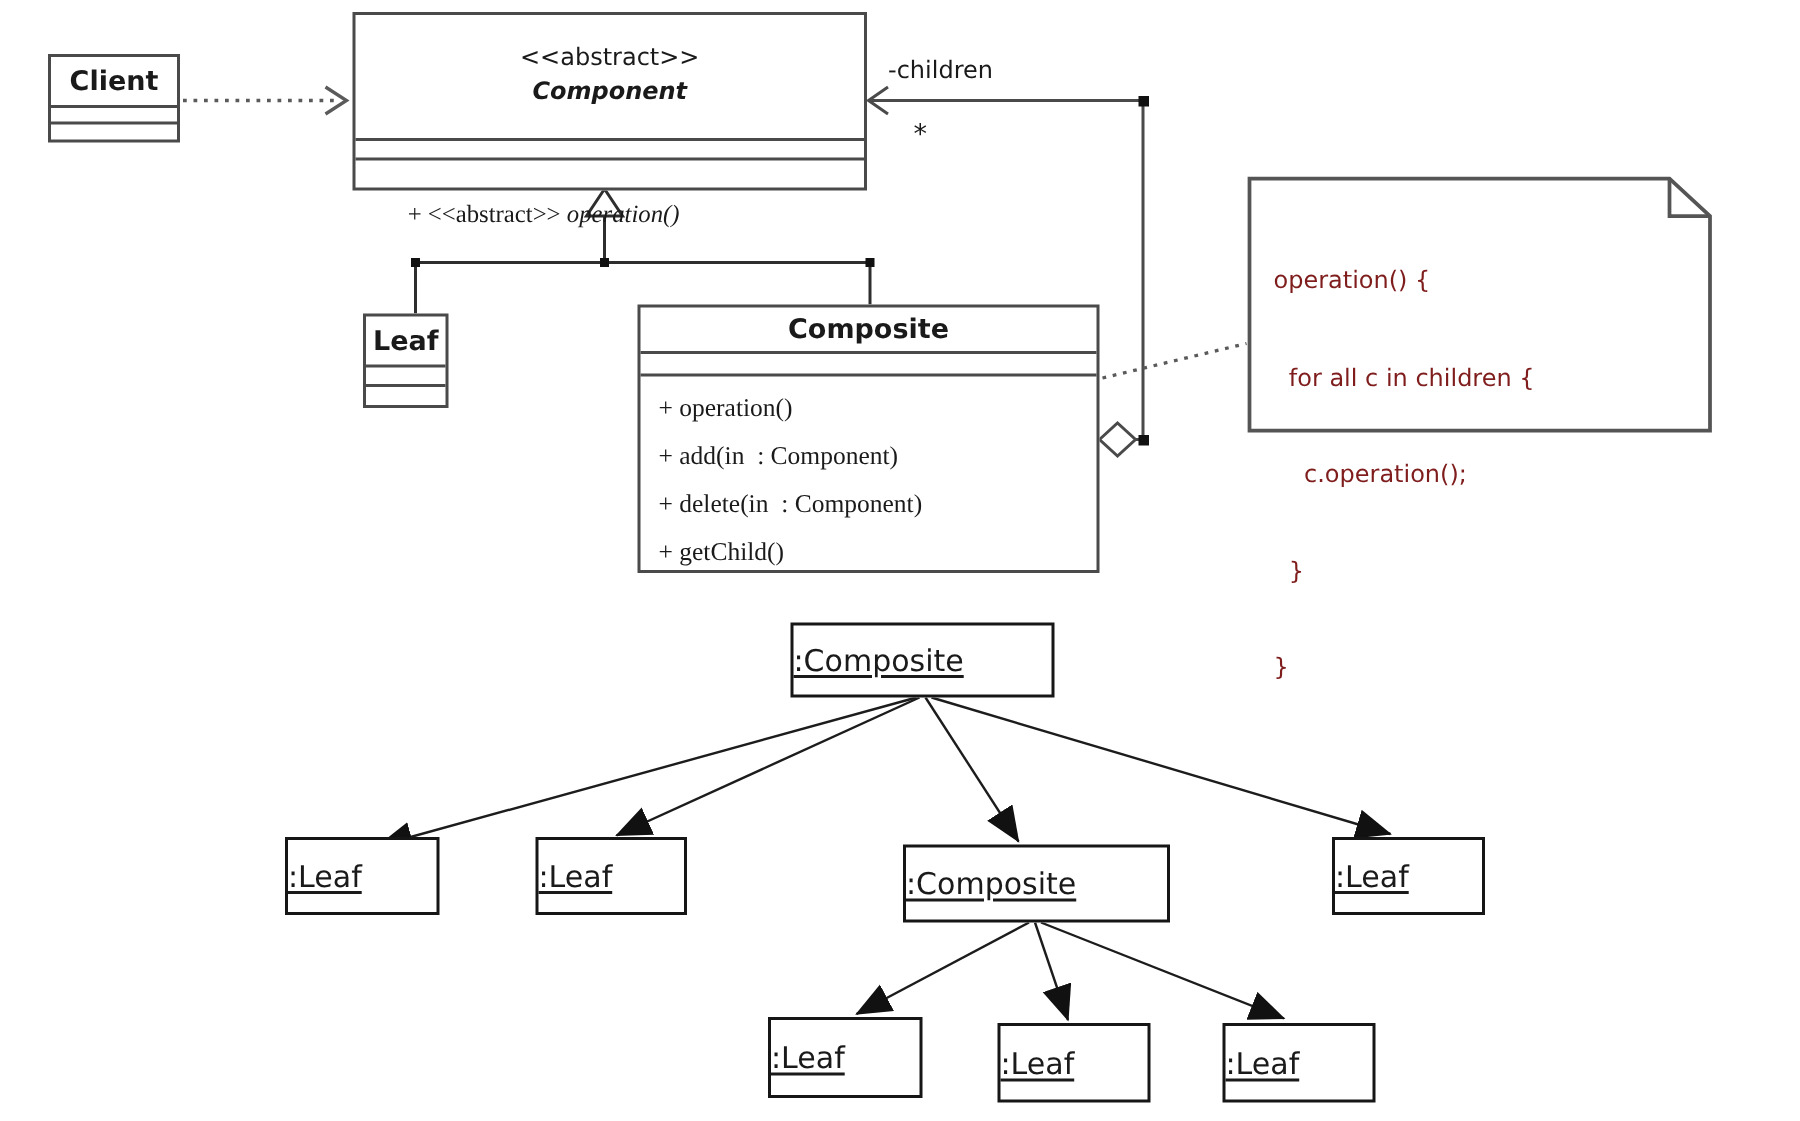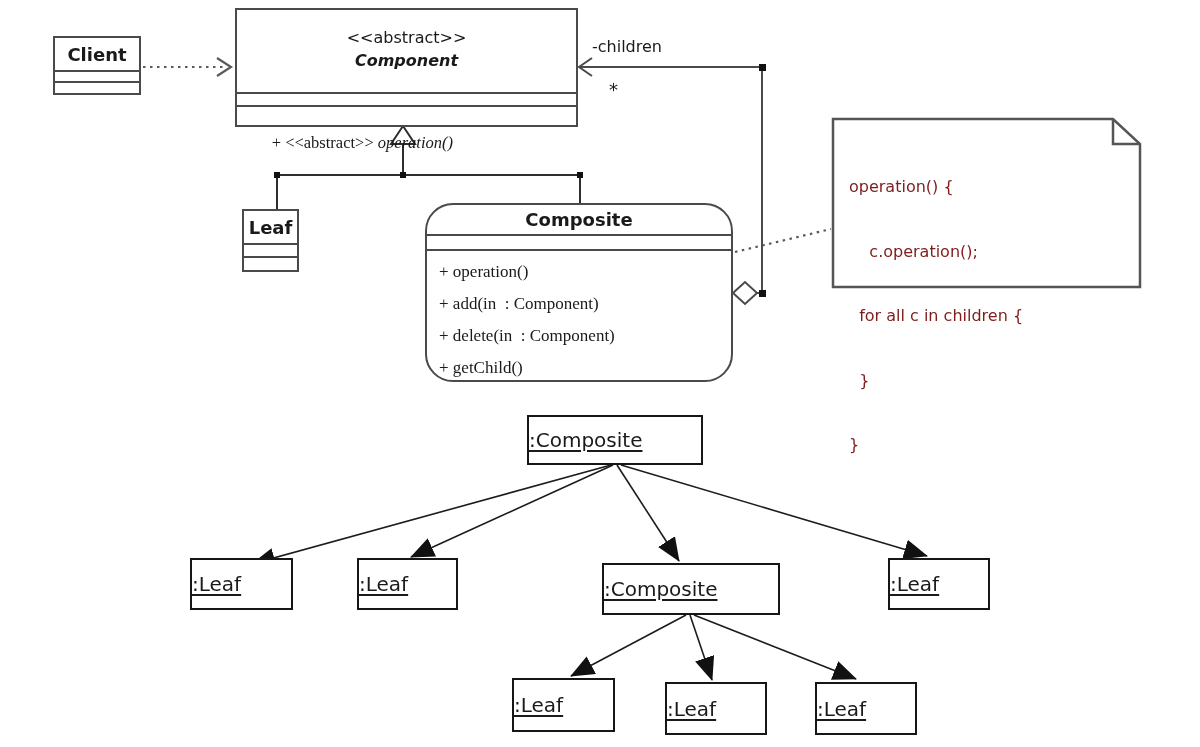"Client" div.uml-class { margin-left: 21px -> none }
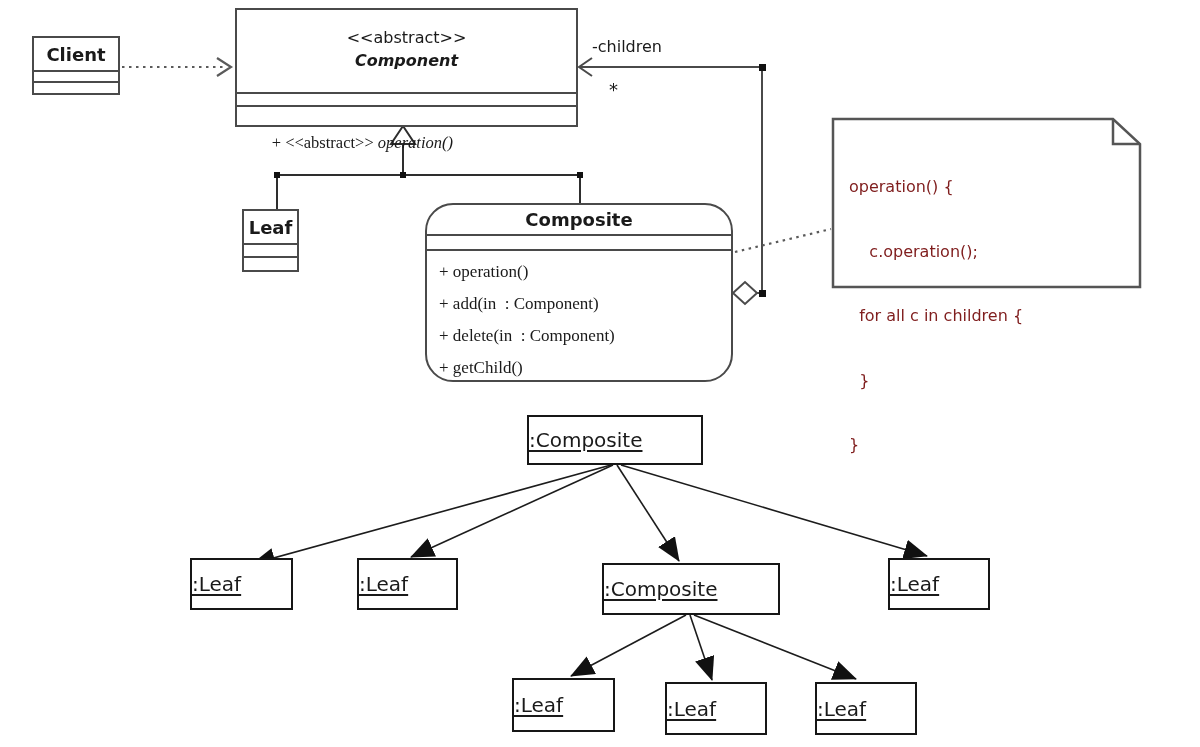"Composite" div.uml-class { border-radius: 28px -> none }
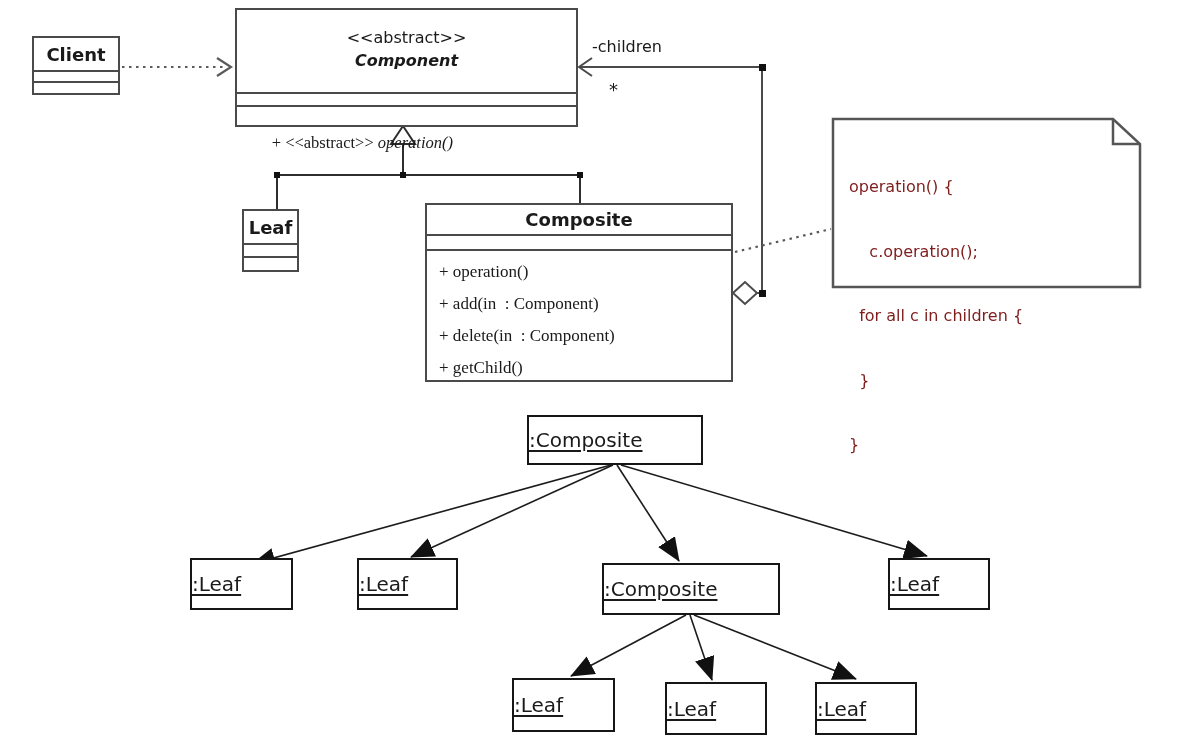"c.operation();" div { order: before "for all c in children" -> after "for all c in children" }
